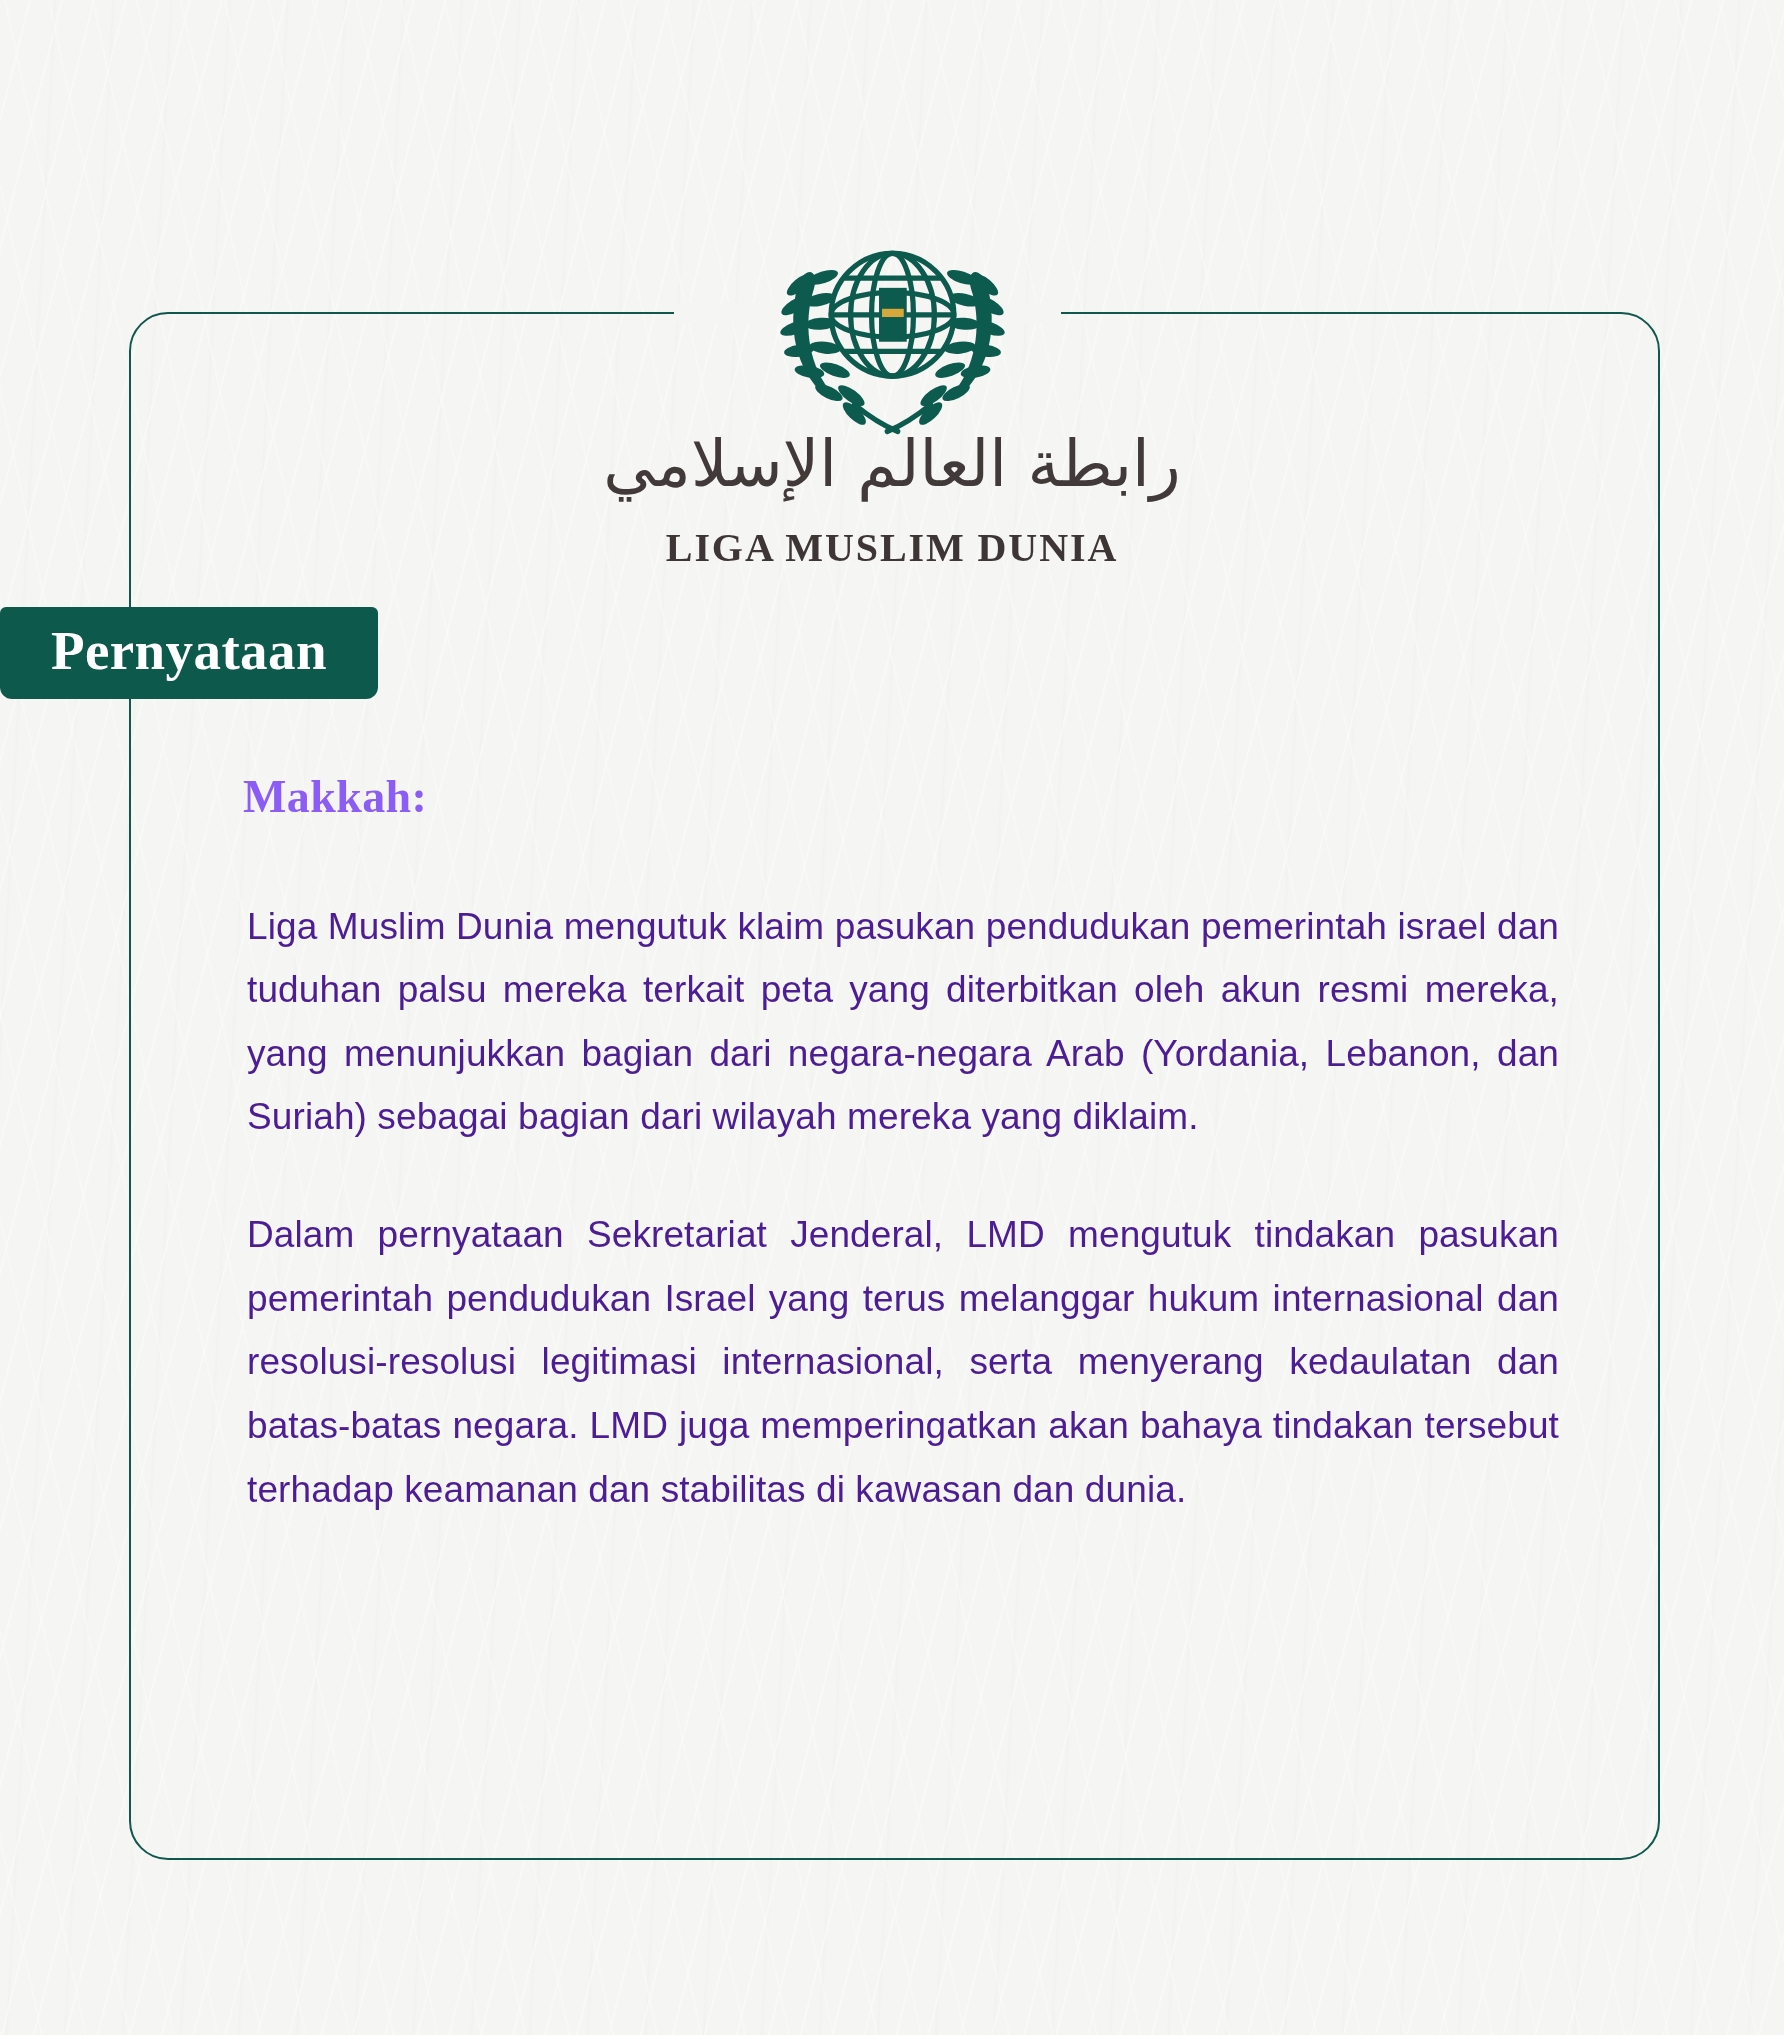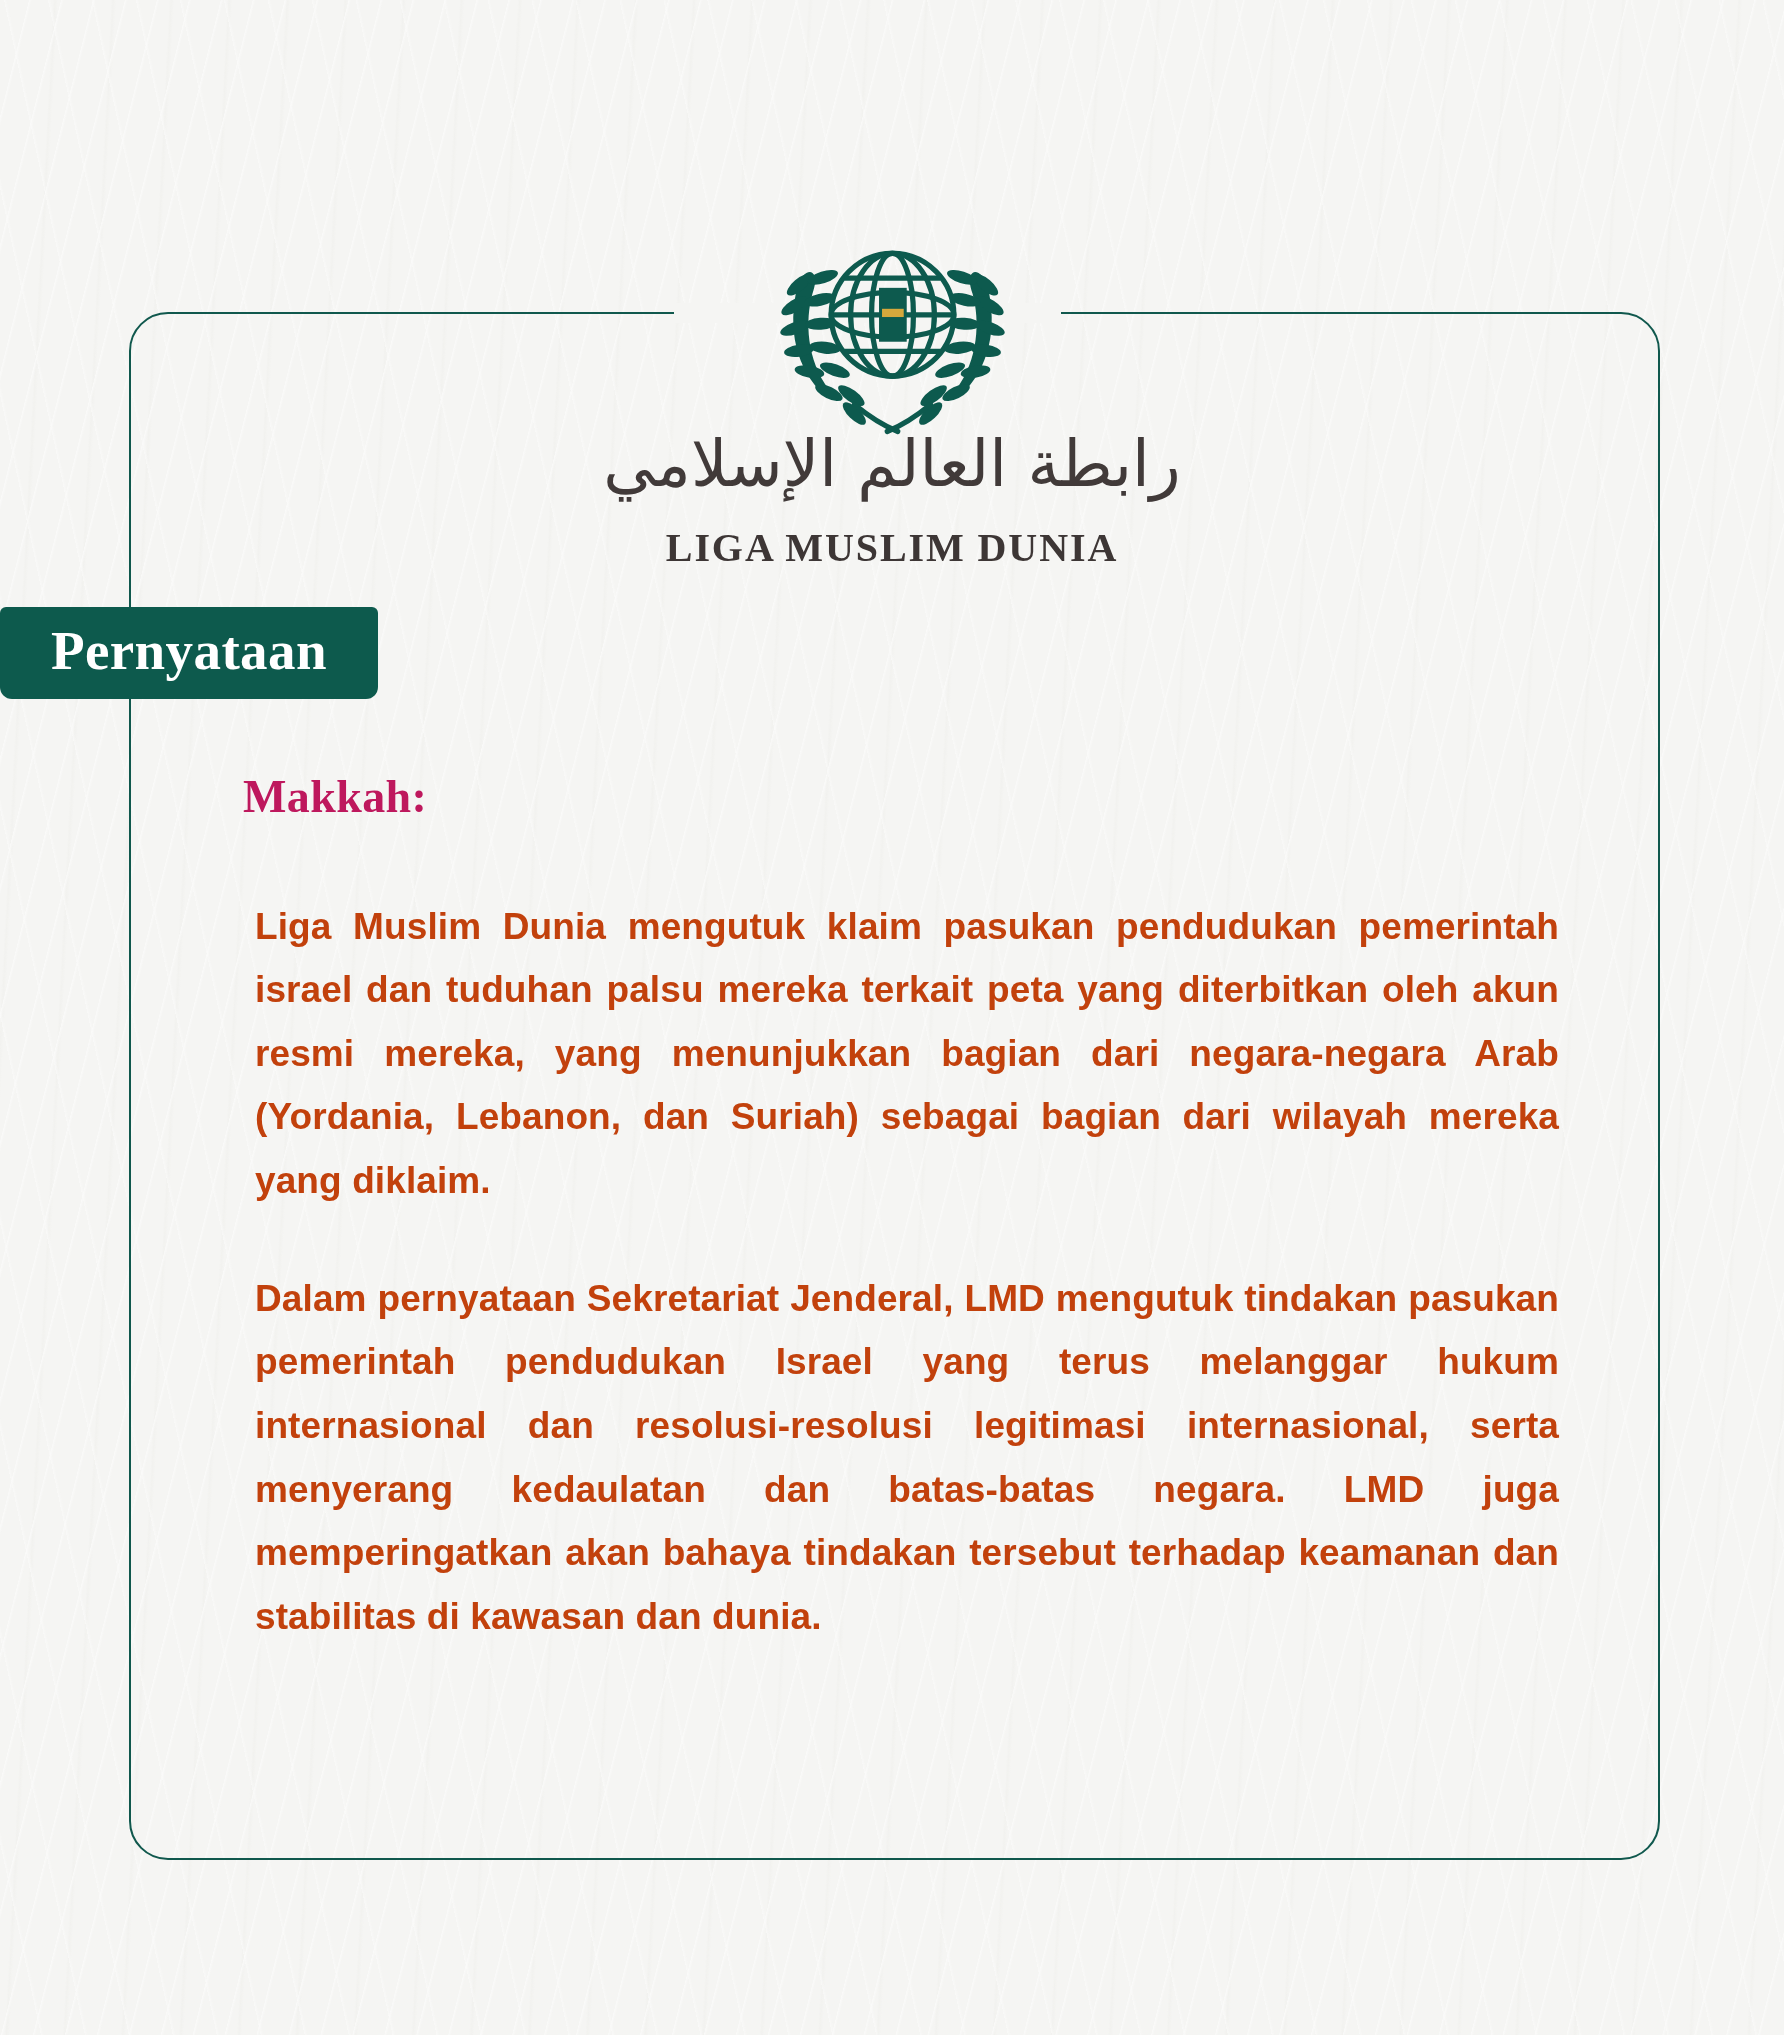"Makkah:" .heading { color: #be185d -> #8b5cf6 }
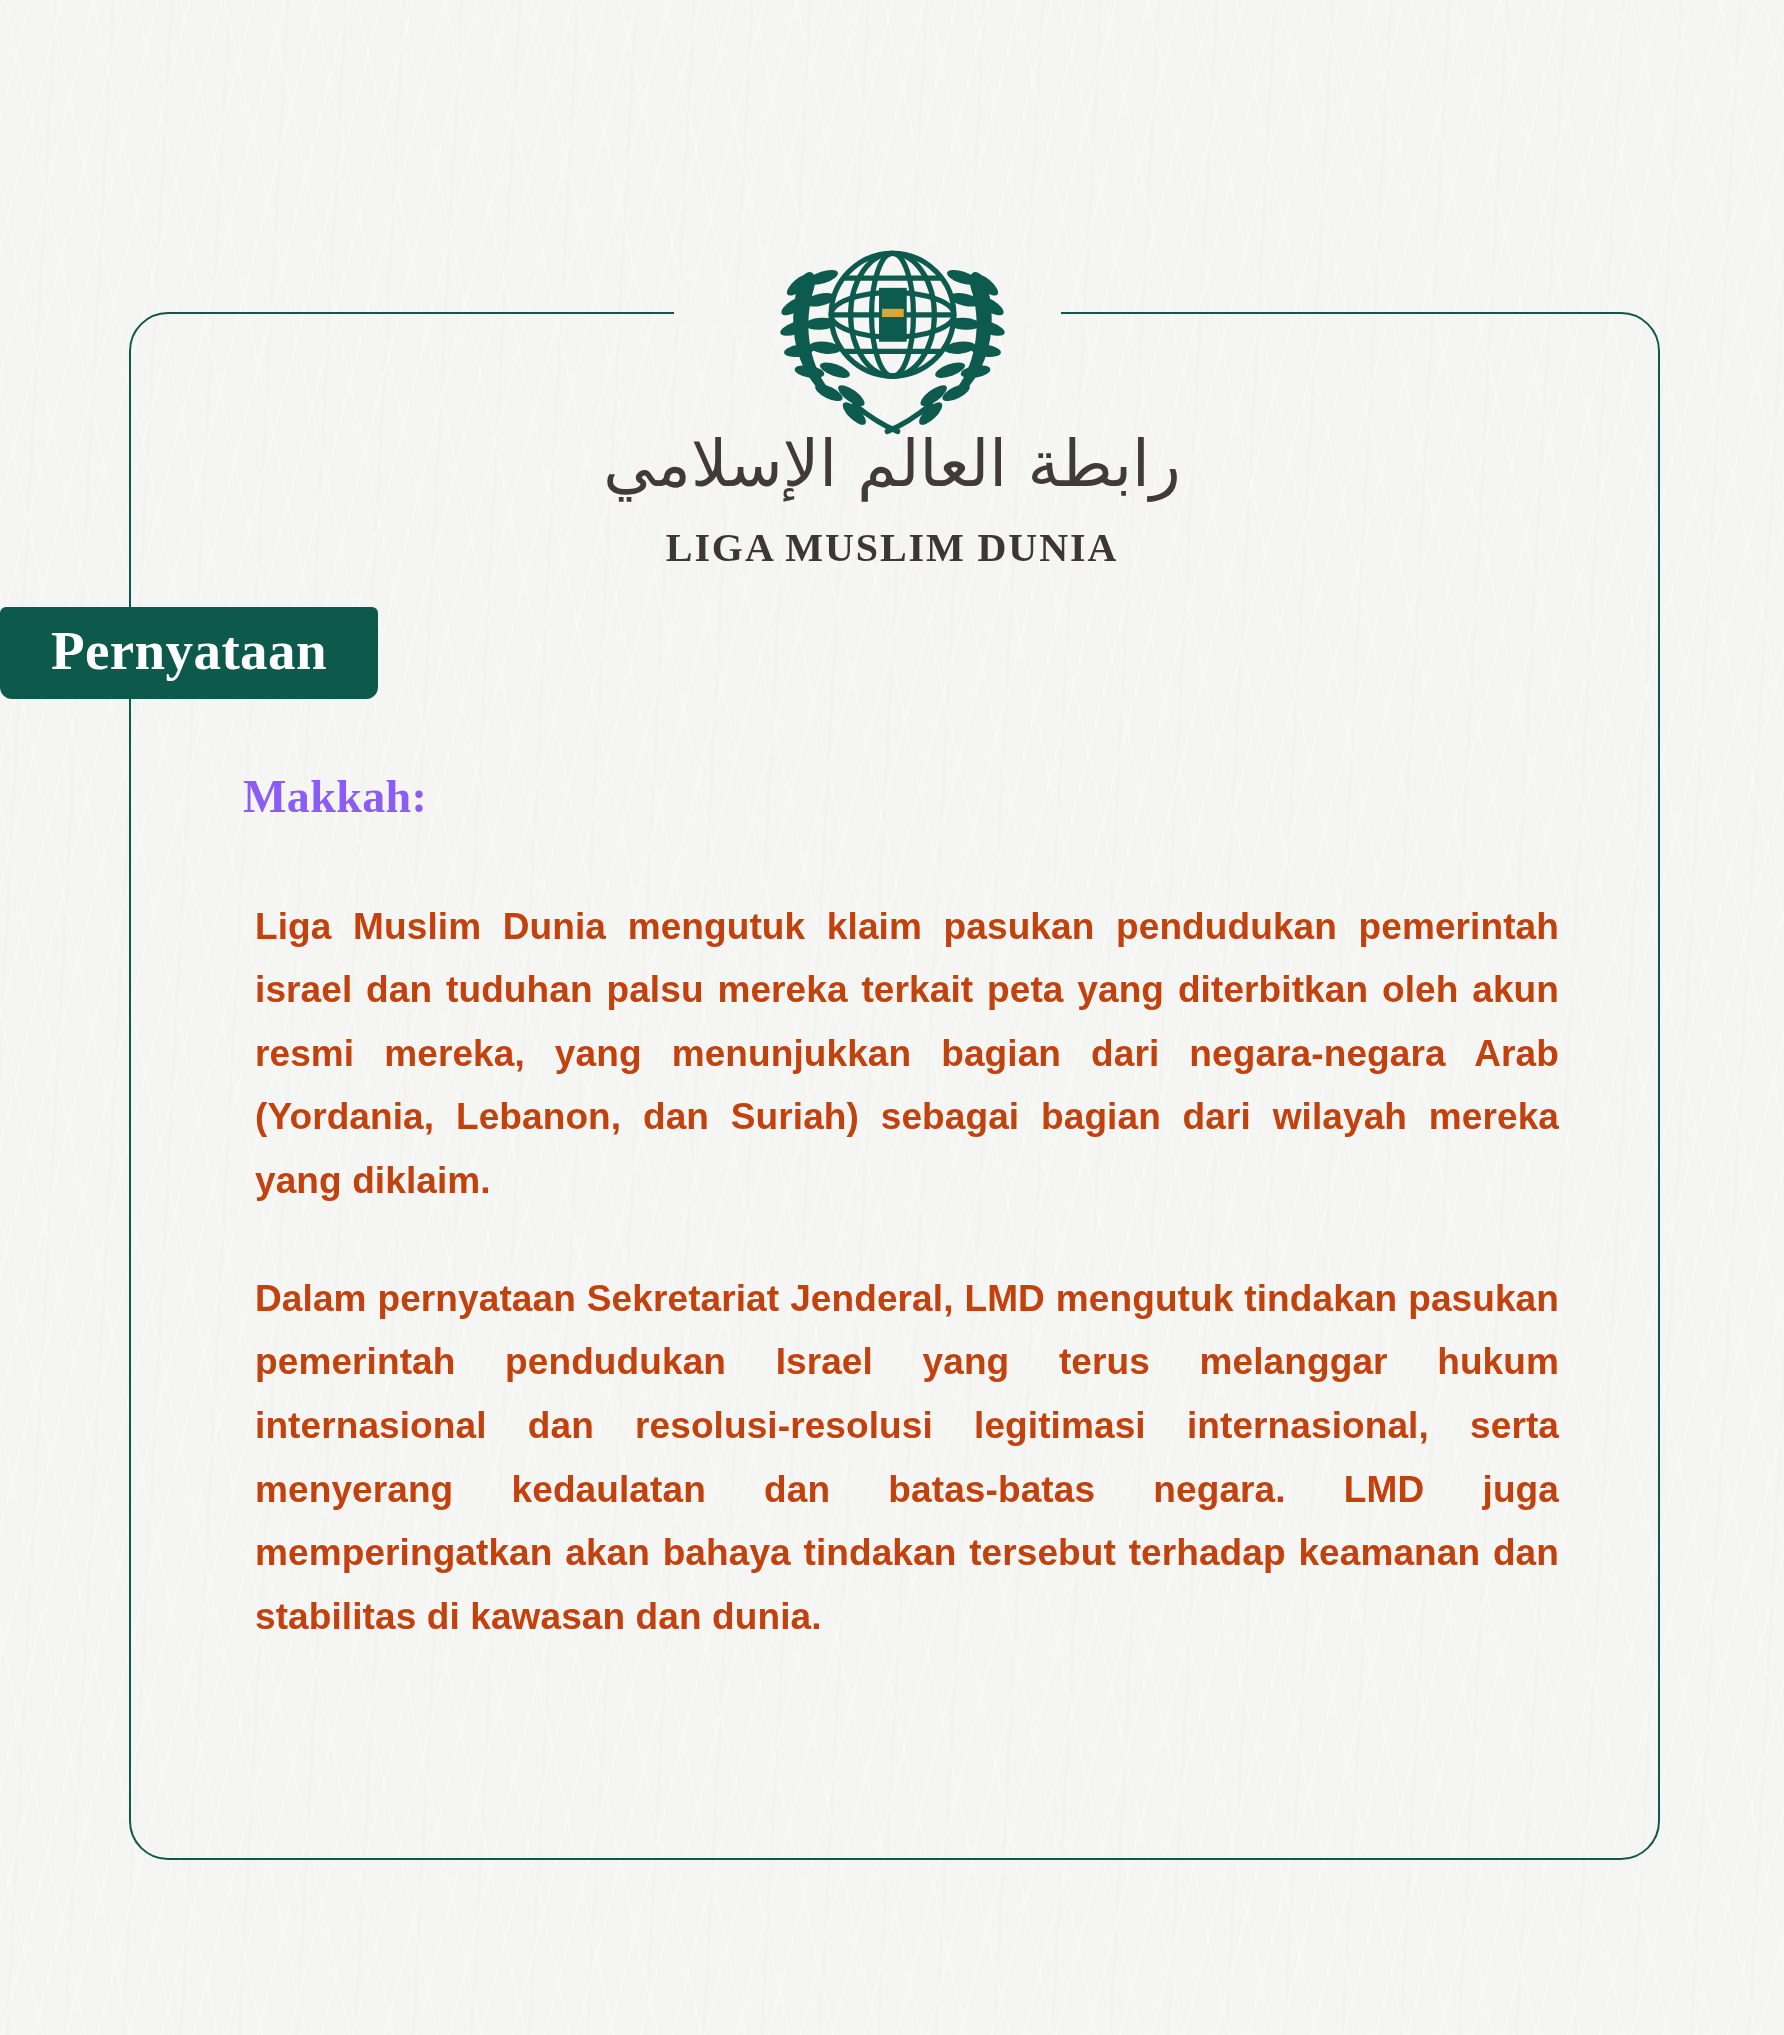"Liga Muslim Dunia mengutuk klaim" .para { color: #c2410c -> #4c1d95; font-weight: 700 -> 400; margin: 0 0 54px 12px -> 0 0 54px 4px }
